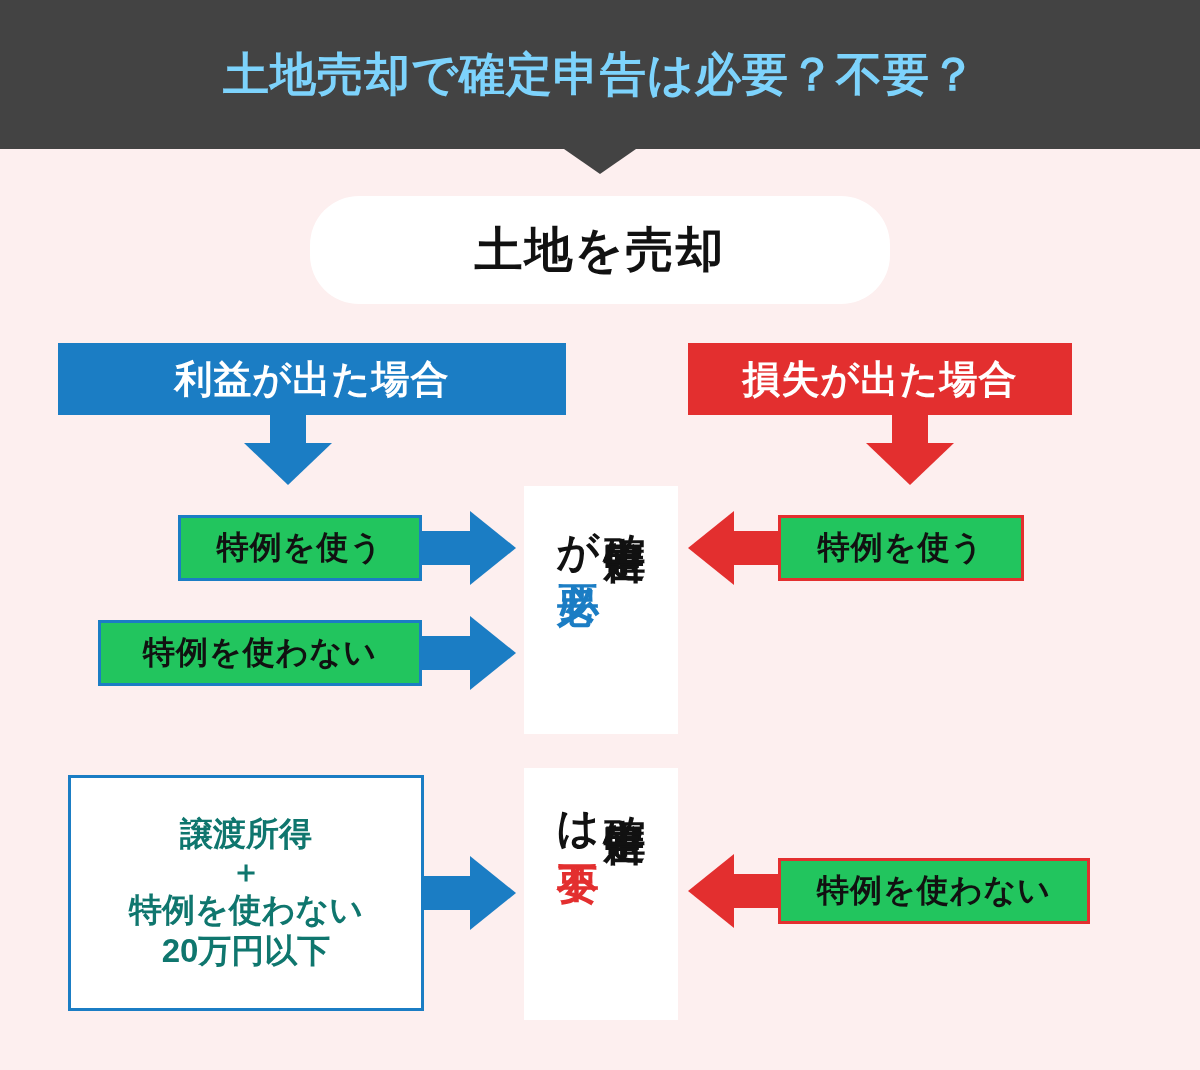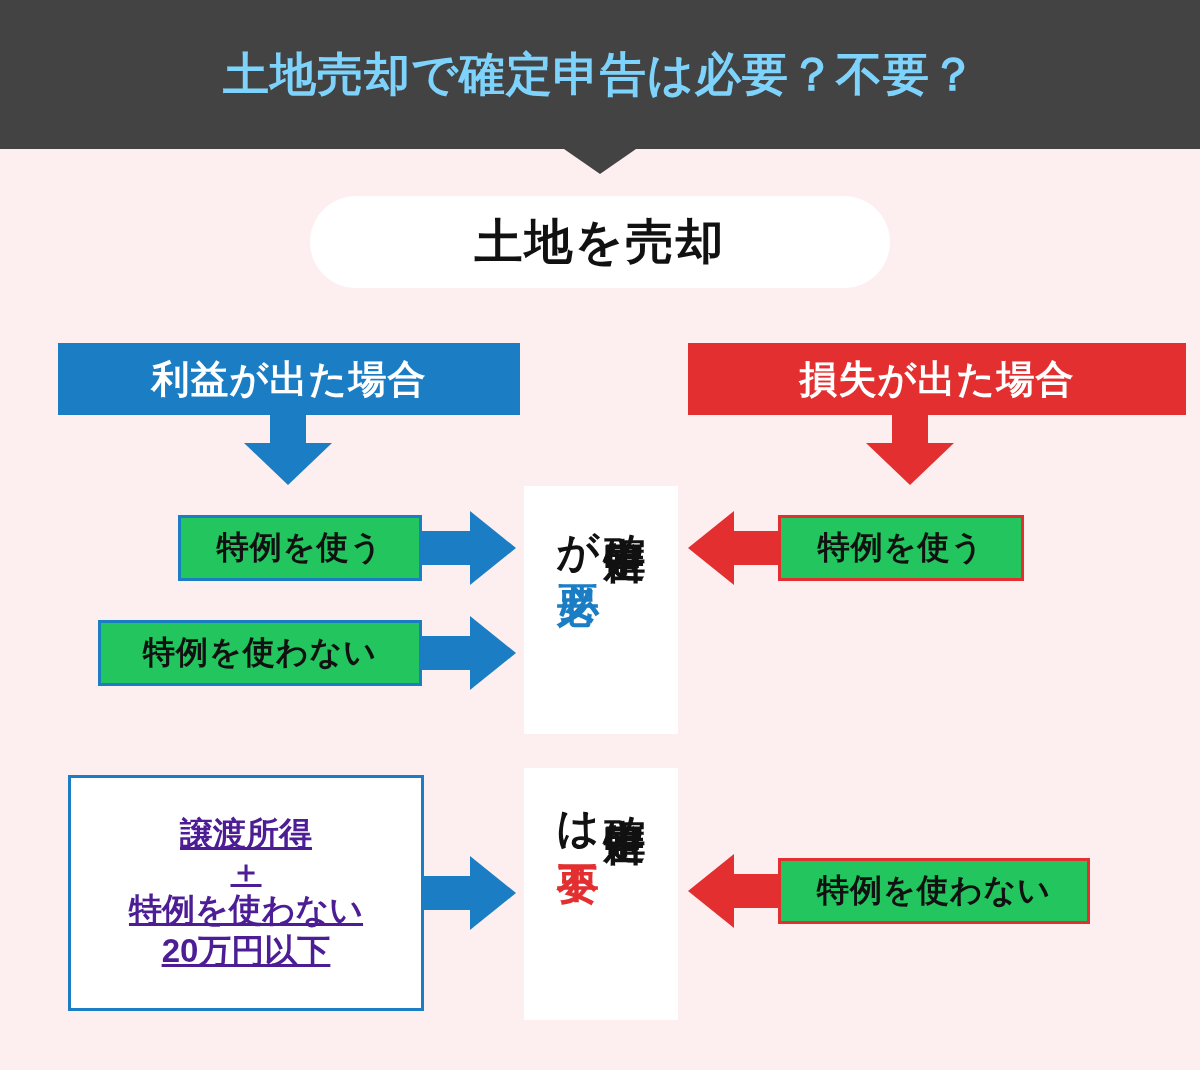"土地を売却" .pill { height: 92px -> 108px }
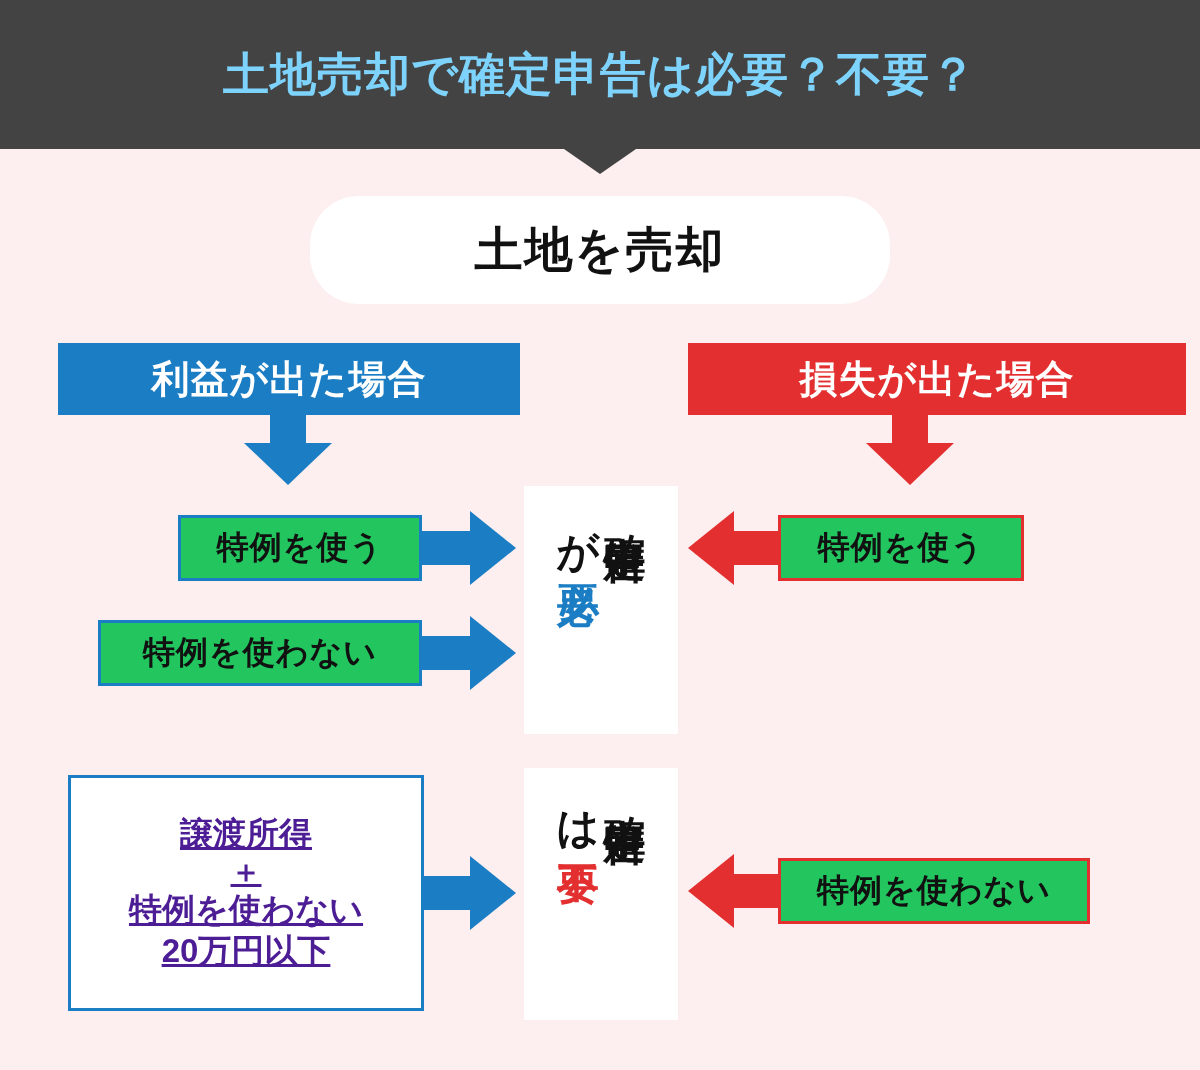"利益が出た場合" .banner-profit { width: 462px -> 508px }
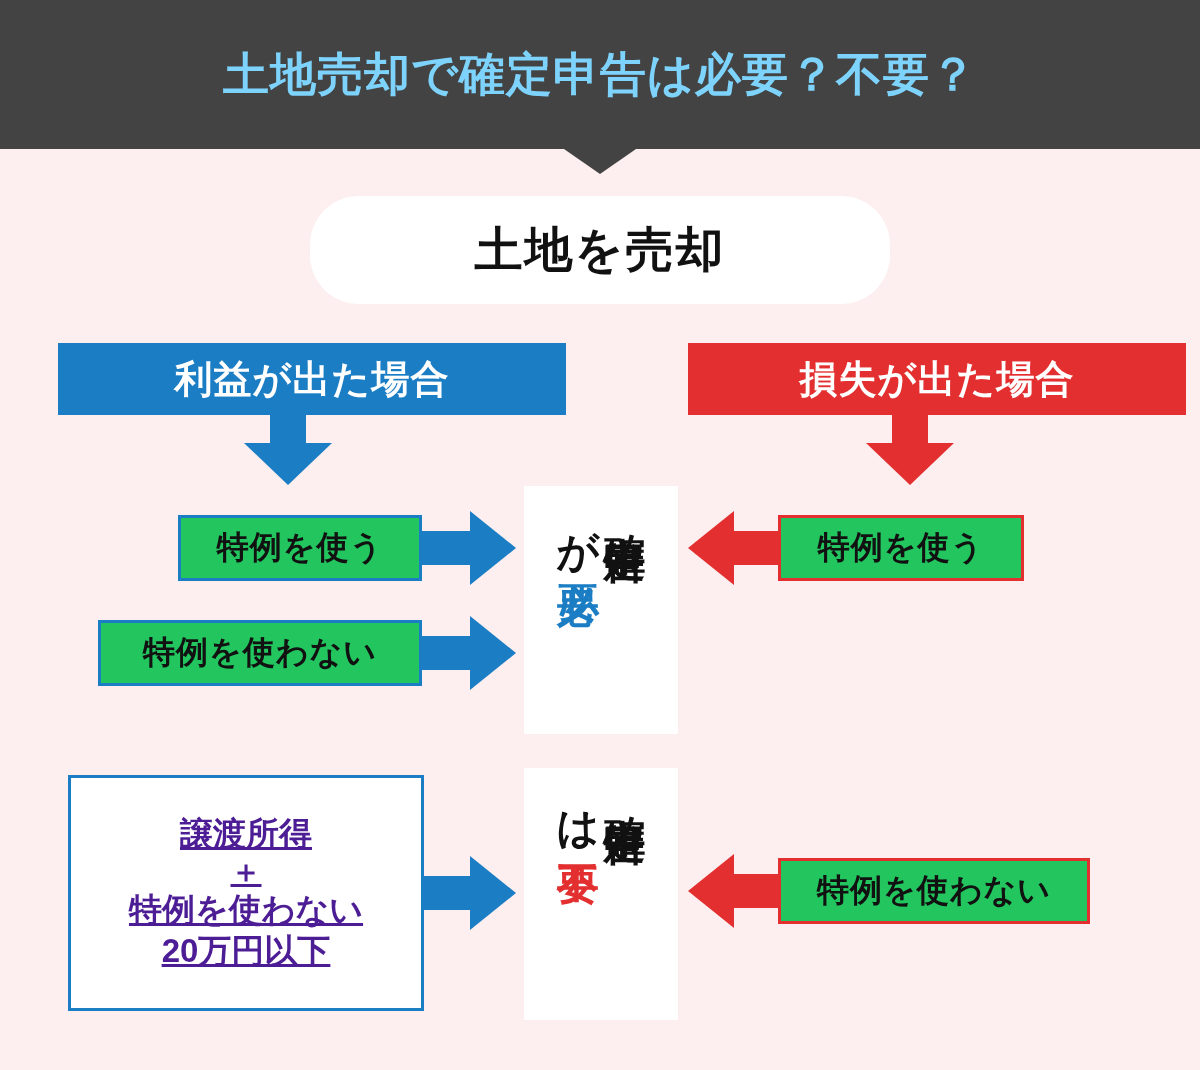"損失が出た場合" .banner-loss { width: 498px -> 384px }
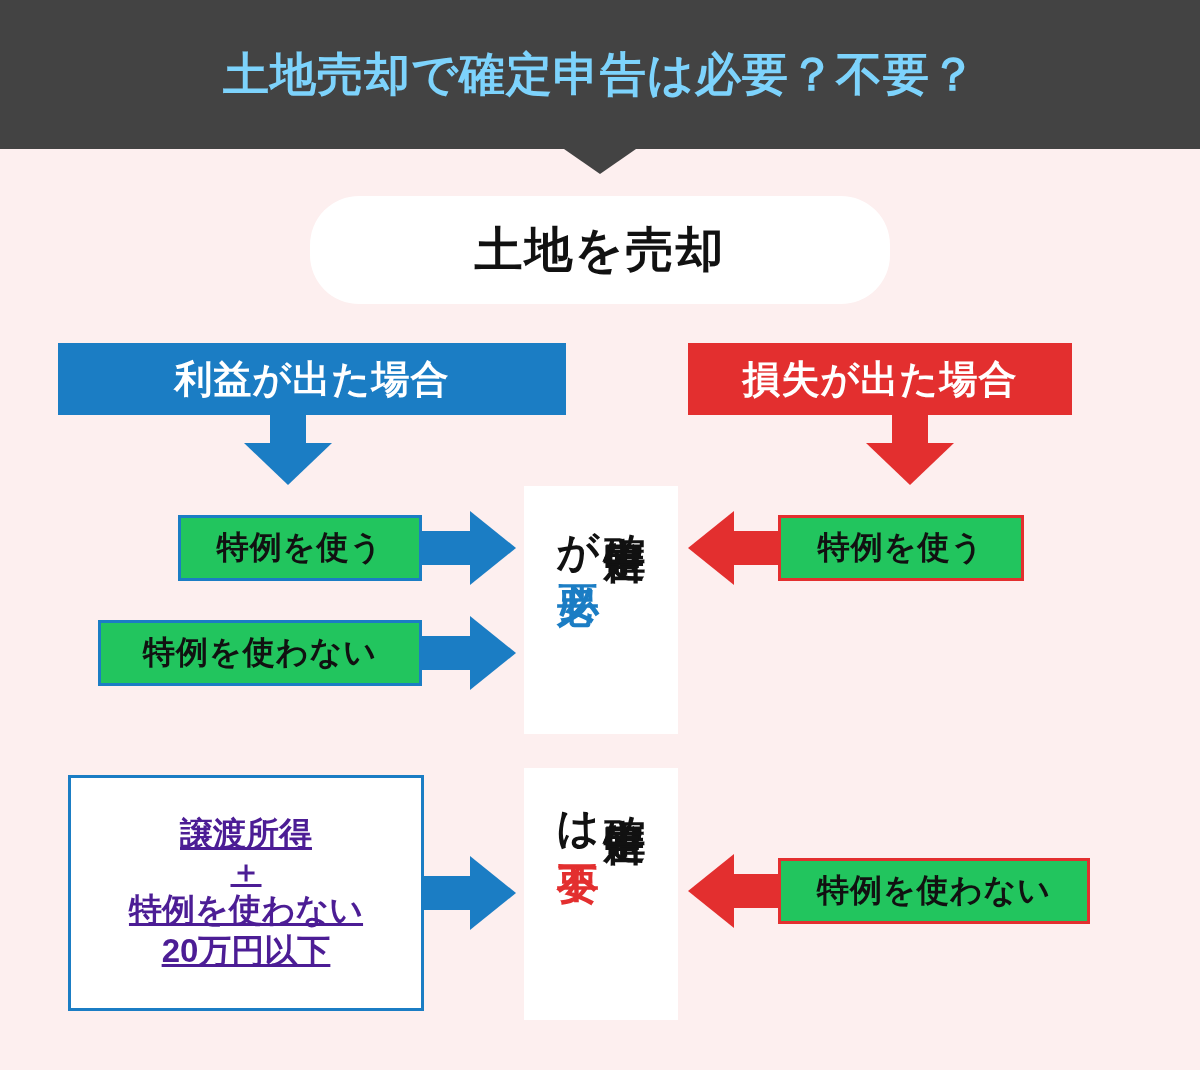"譲渡所得" .big-box .bb-line { color: #4c1d95 -> #0f766e; text-decoration: underline -> none }
